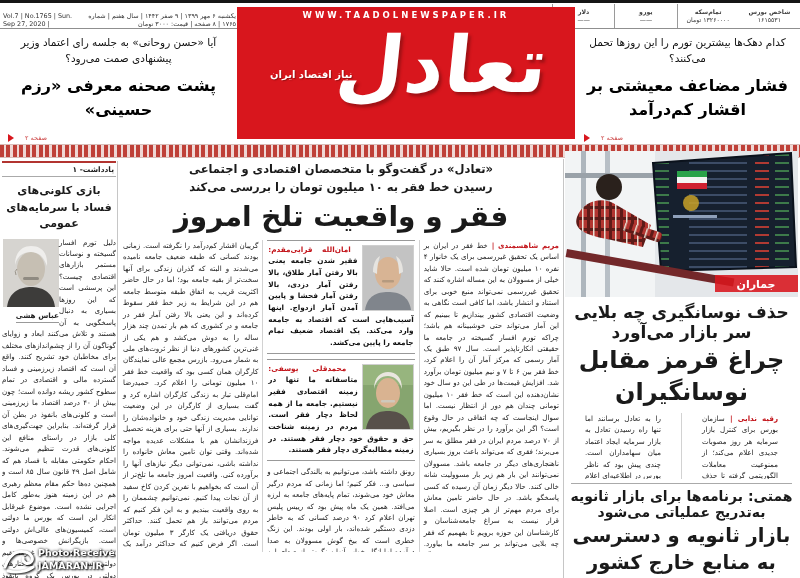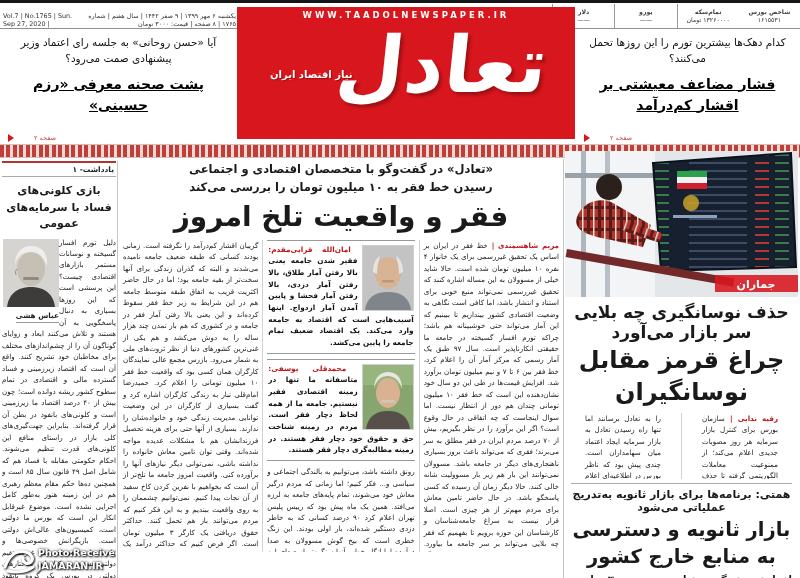"پشت صحنه معرفی «رزم حسینی»" .topstory .ttl { font-size: 14px -> 16px; text-decoration: underline -> none }
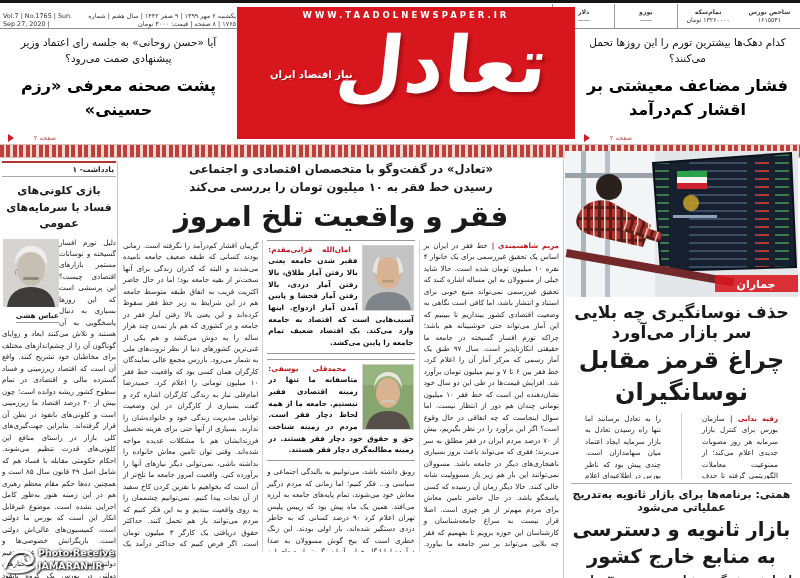"صفحه ۲" .pmark { gap: 20px -> 11px }
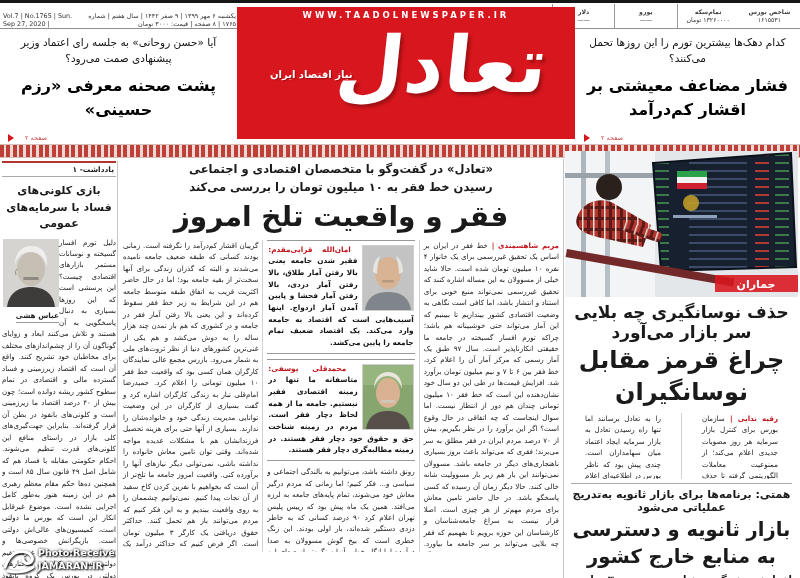"همتی: برنامه‌ها برای بازار ثانویه" .rcol .kick2 { font-size: 11px -> 14px }
